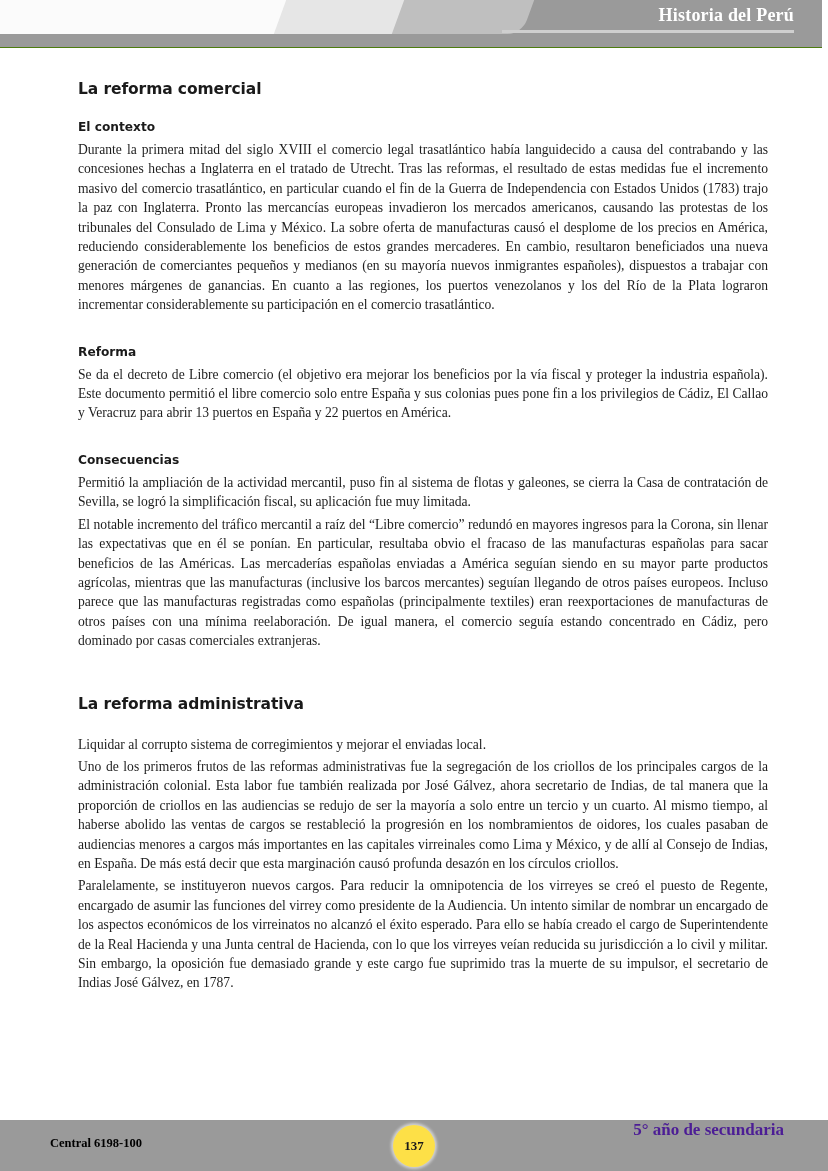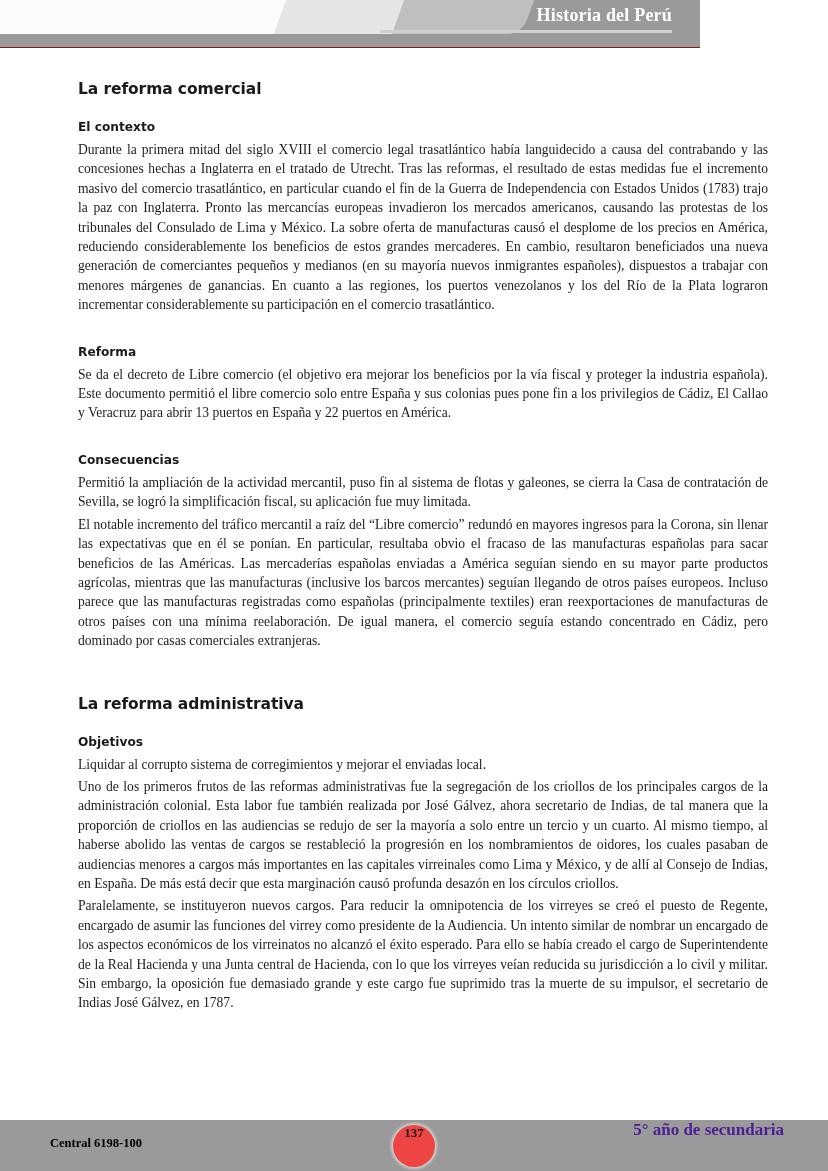"Historia del Perú" .page-header { background: #7f1d1d -> #4d7c0f; width: 700px -> 822px }
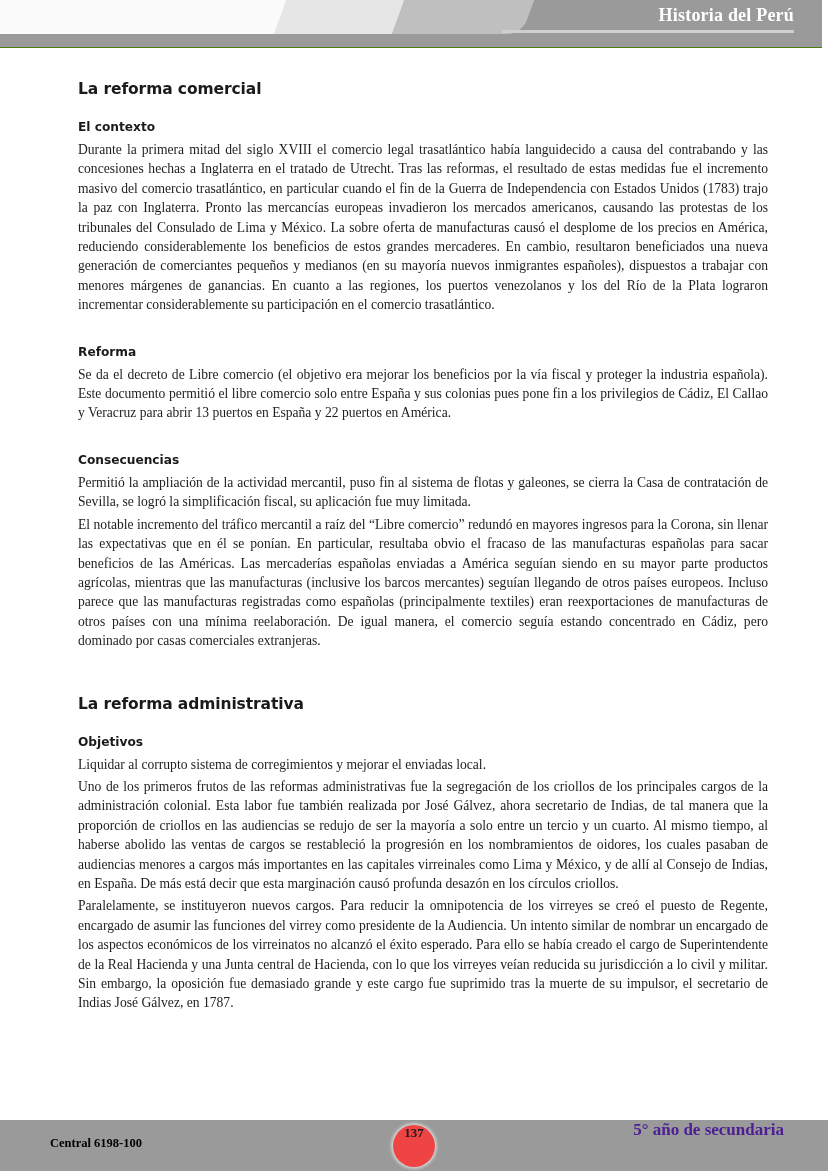"Objetivos" h2.sub-title { html: <h2>Objetivos</h2> -> none }
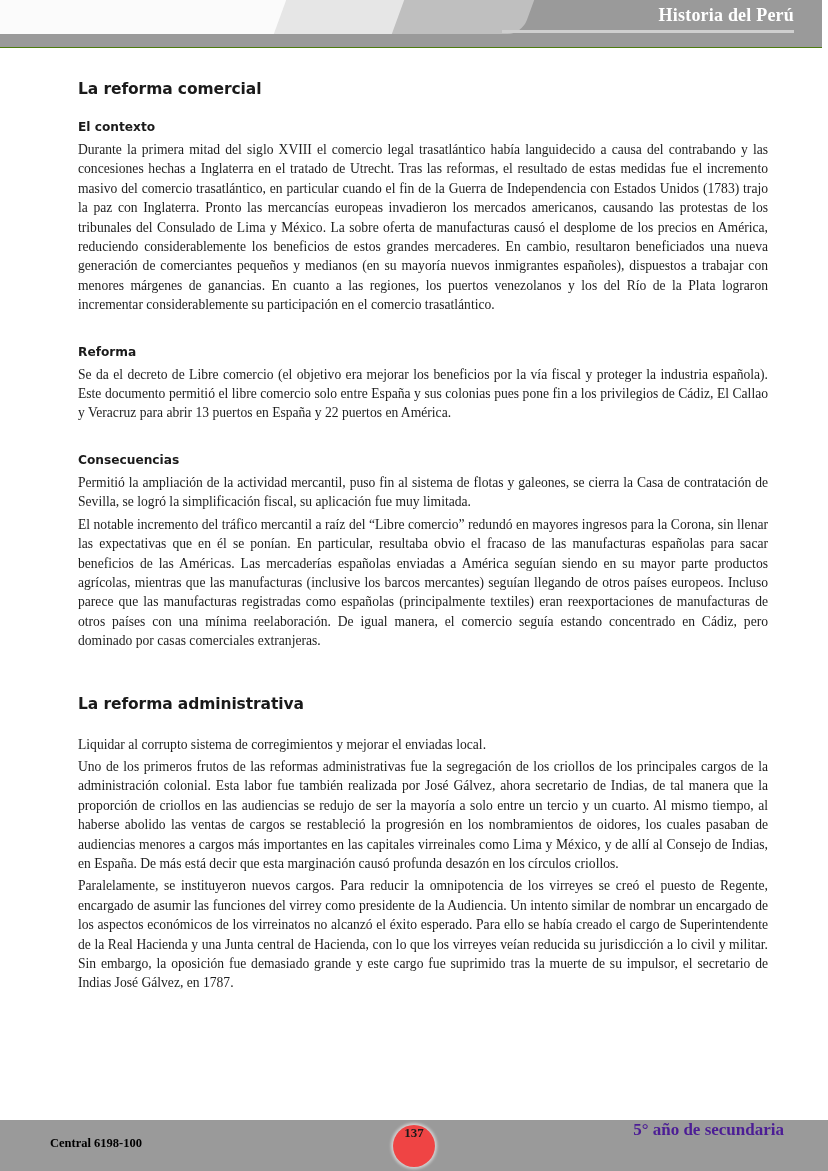"137" .page-badge { align-items: flex-start -> center; background: #ef4444 -> #fde047 }
